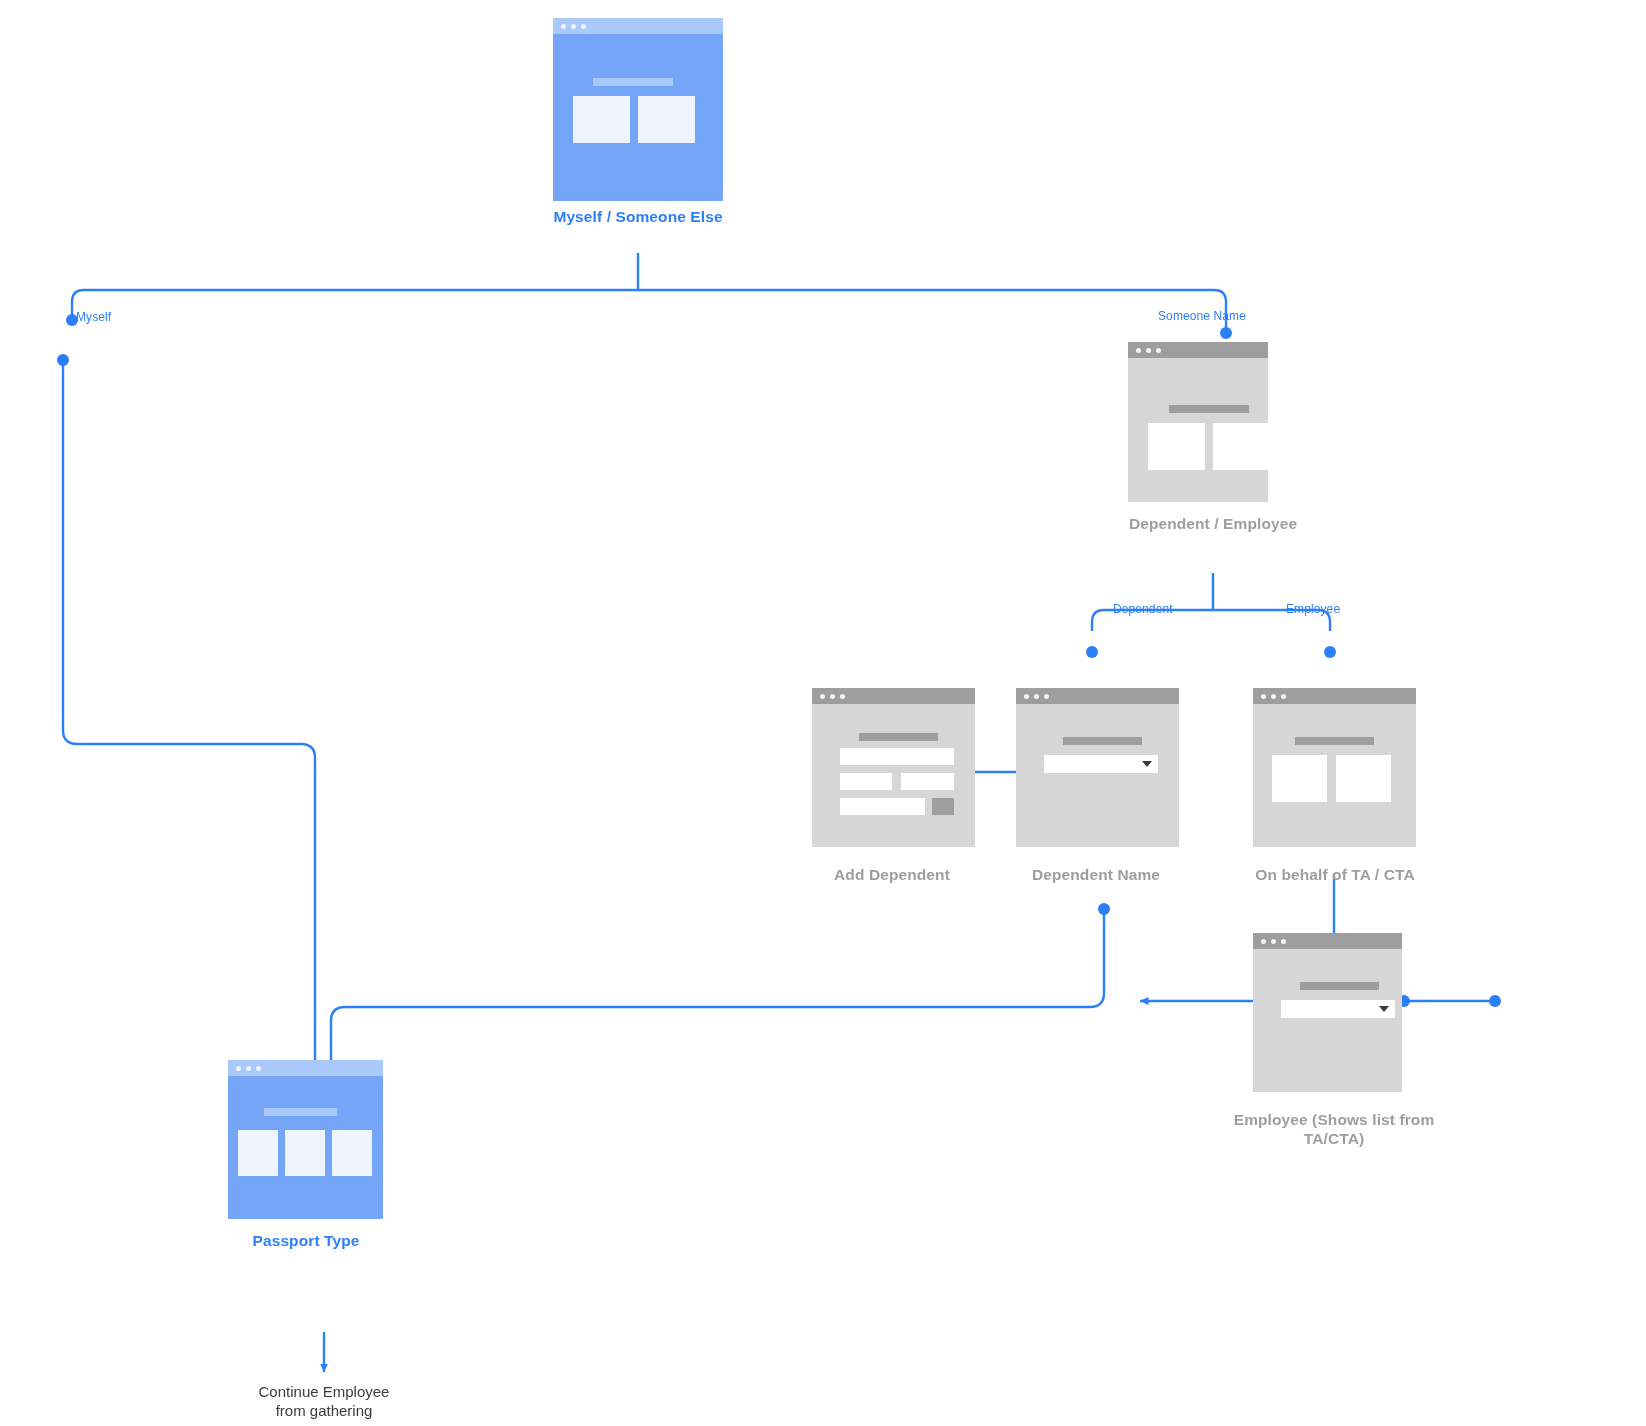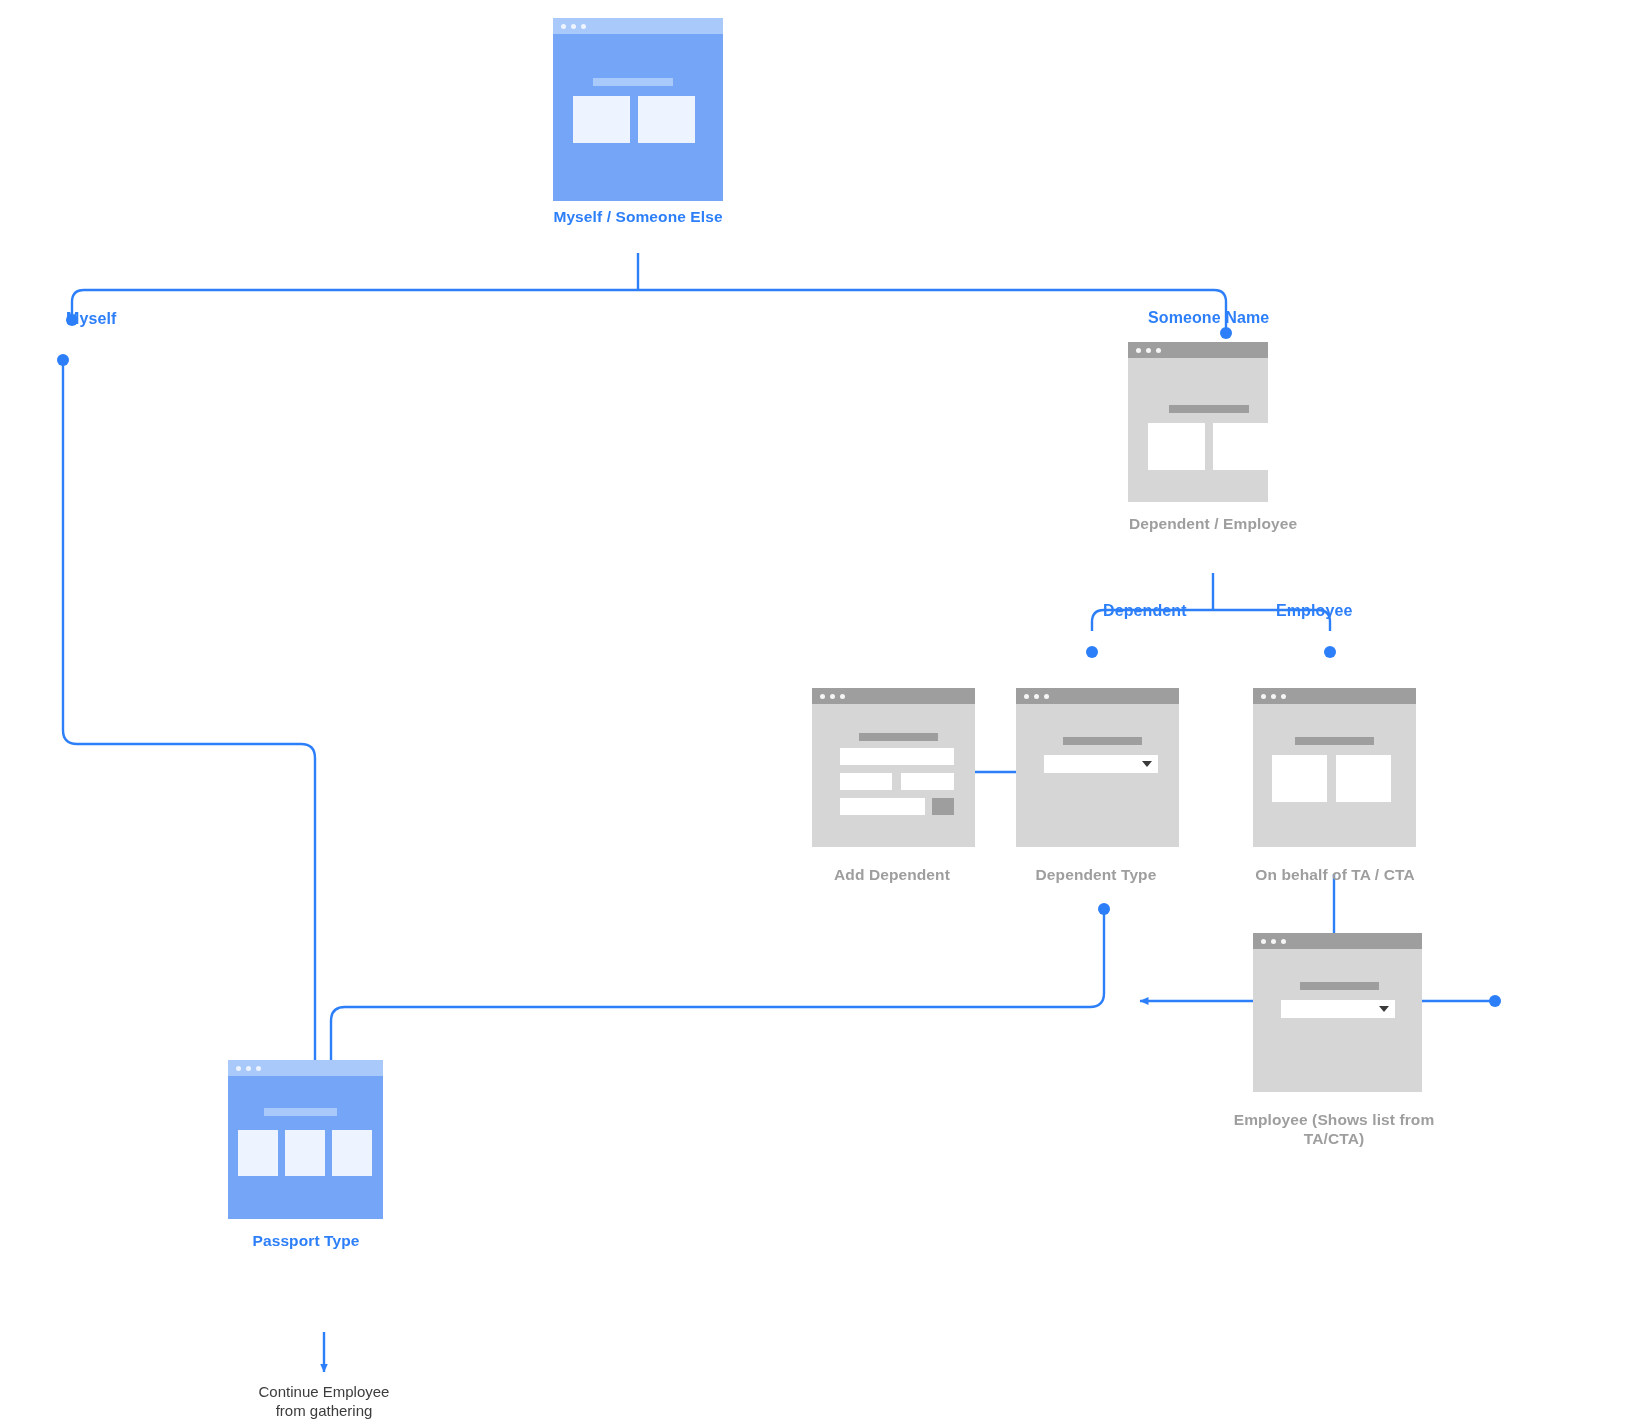"Myself" .edge-label { font-size: 16px -> 12px; font-weight: bold -> normal; margin-left: none -> 10px }
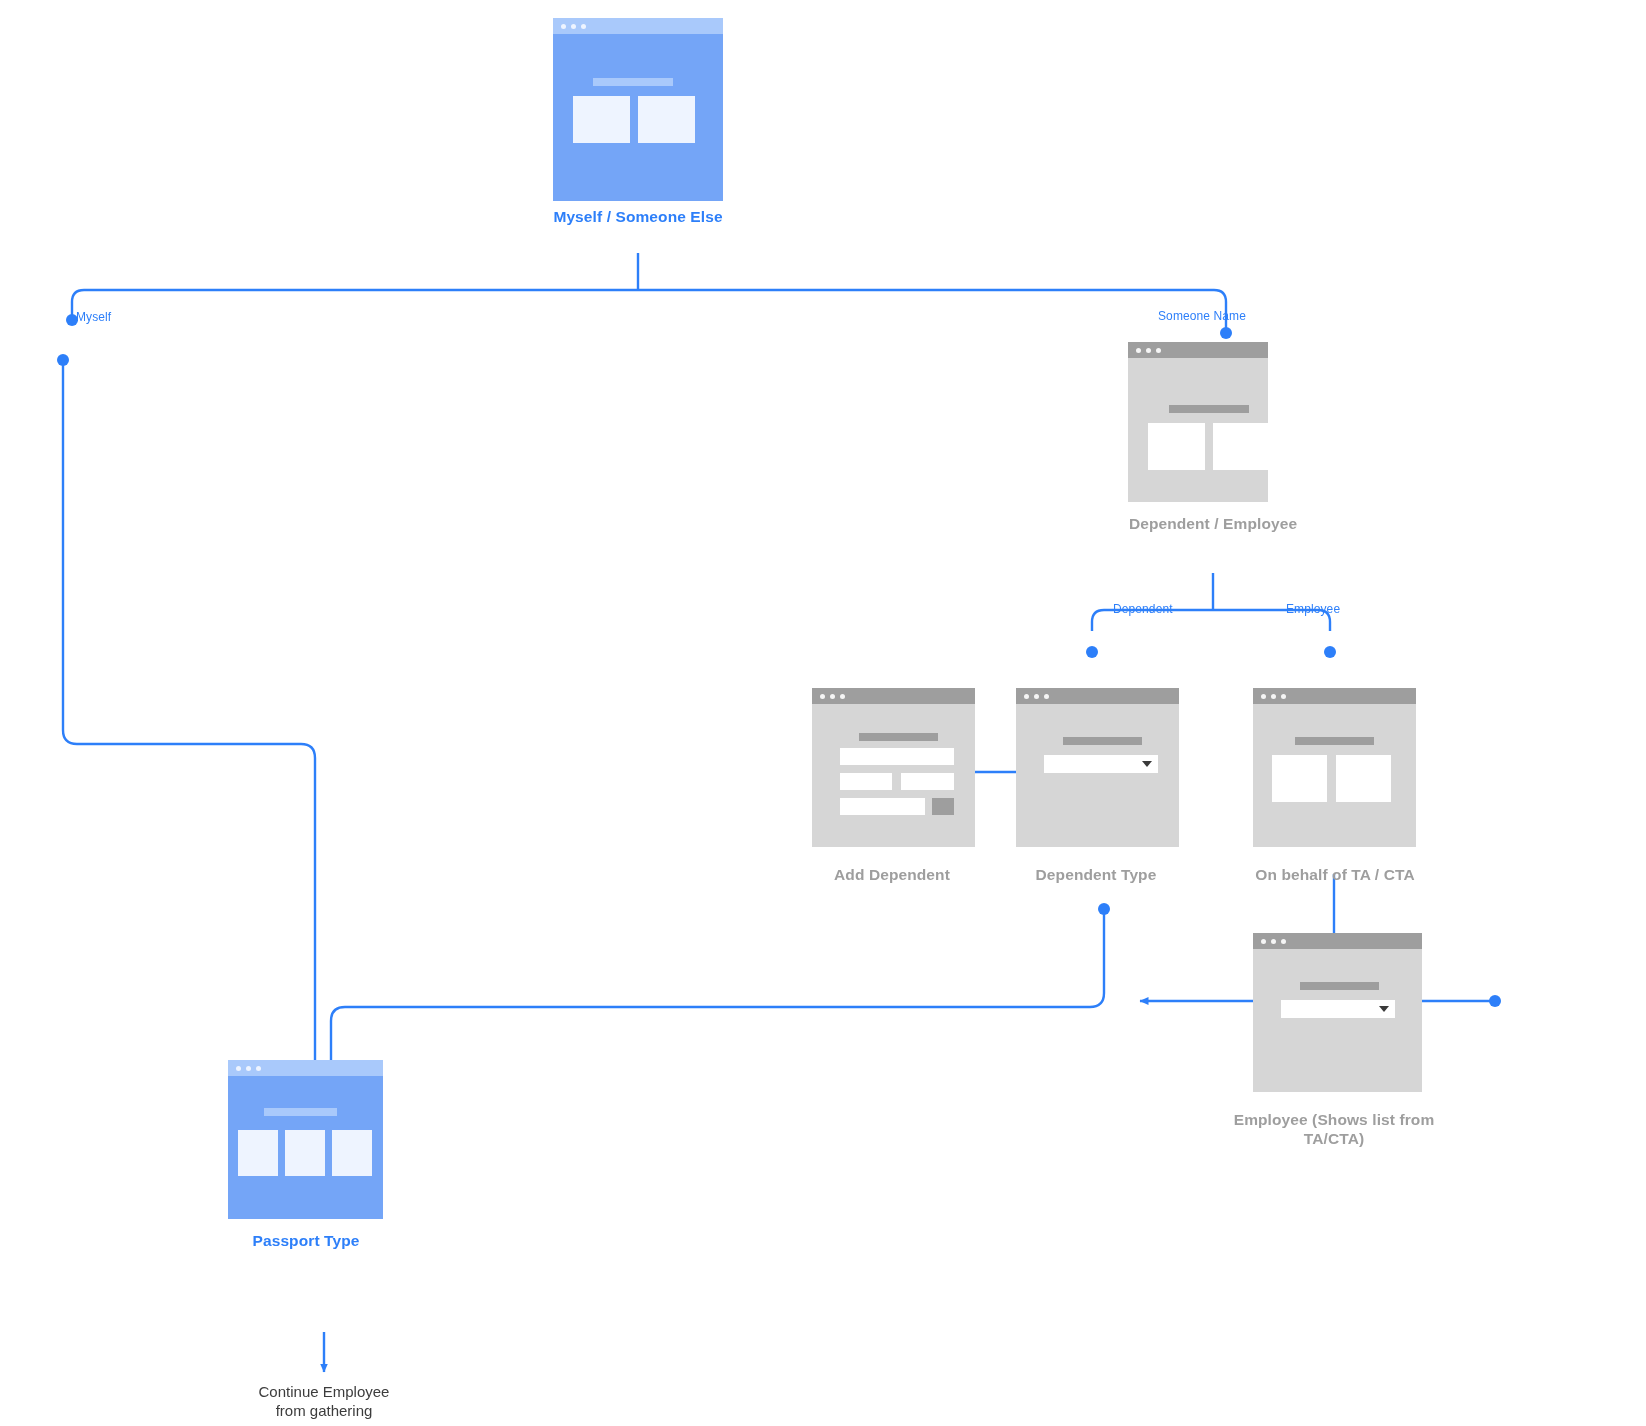"Dependent Type" div.caption { text: Type -> Name }
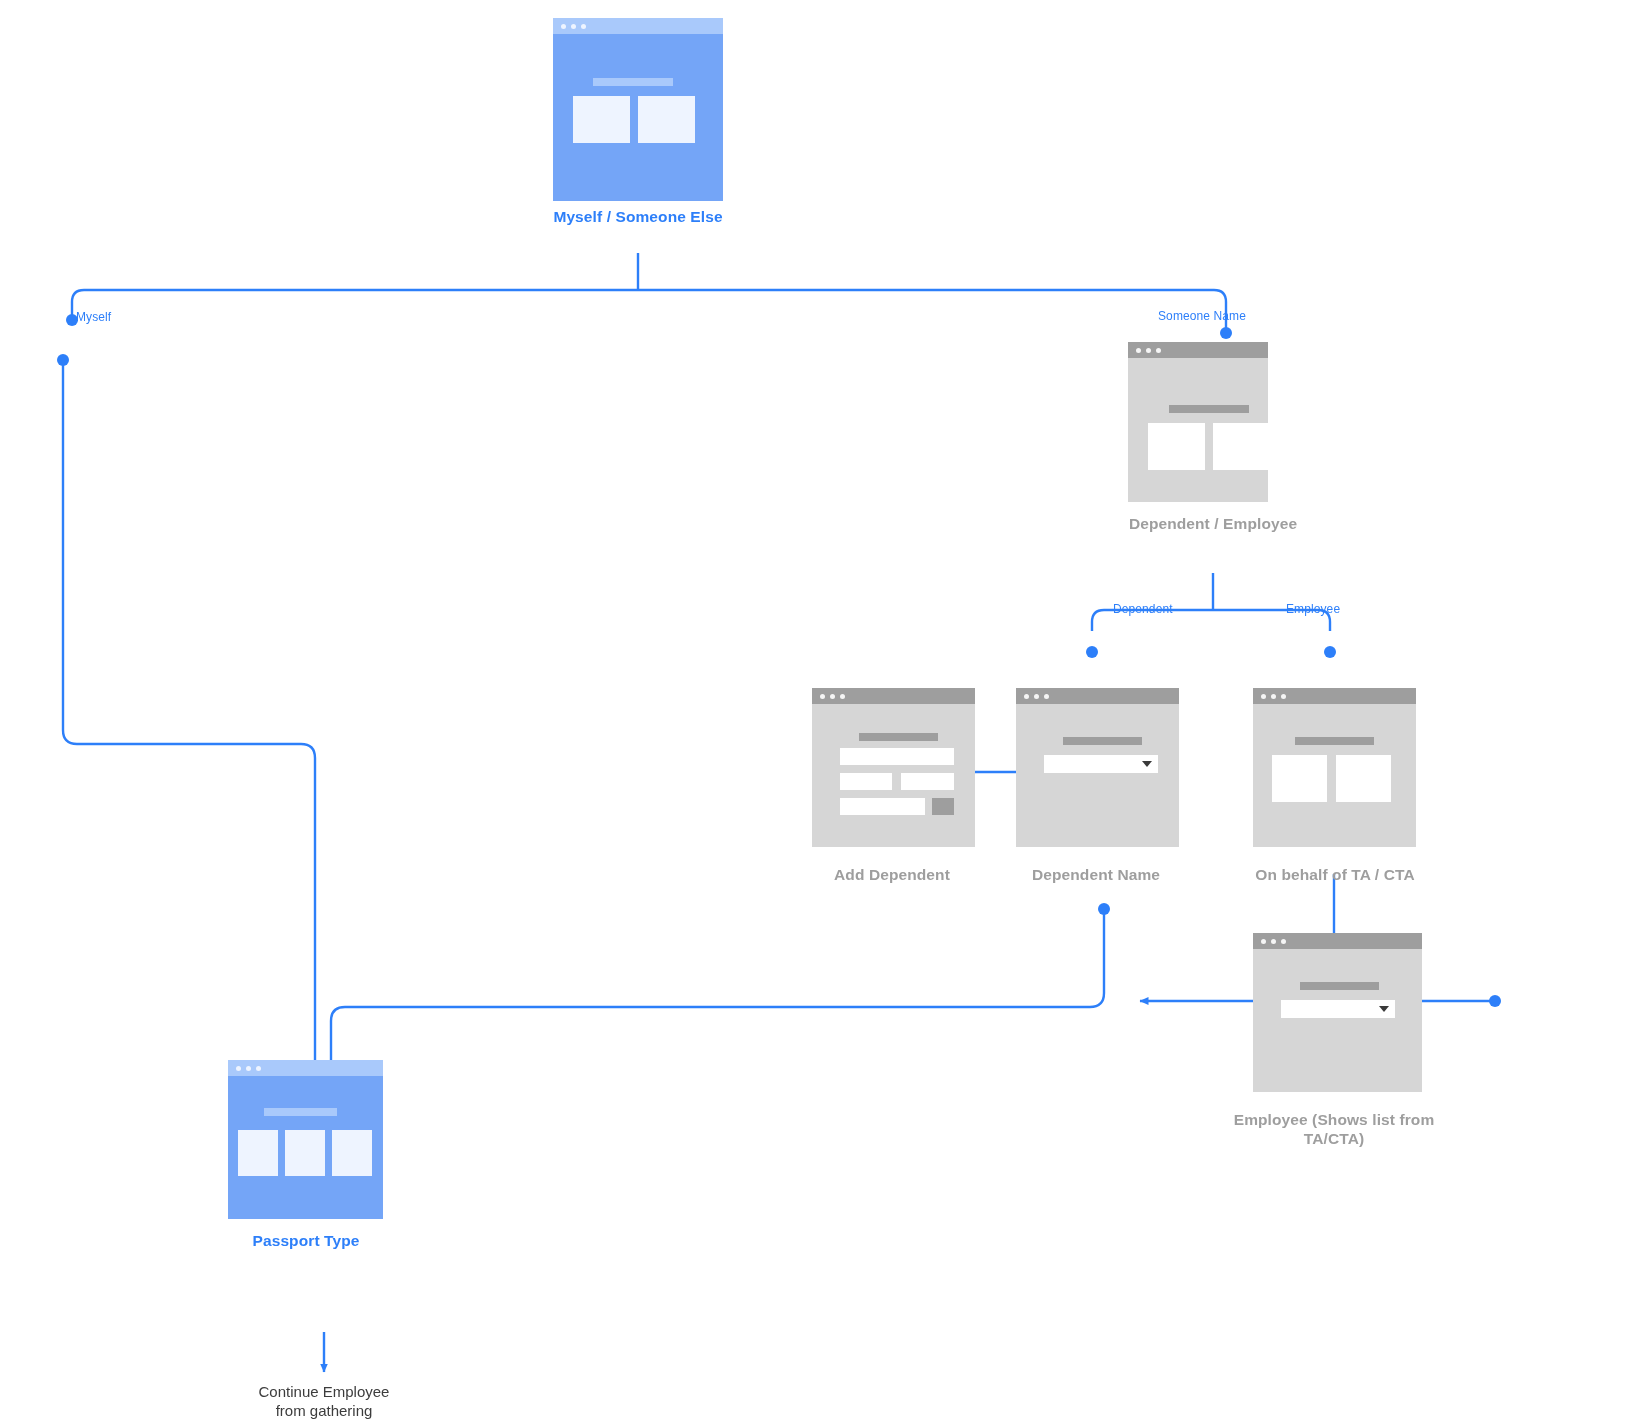"Employee (Shows list from TA/CTA)" div.node { width: 169px -> 149px }
